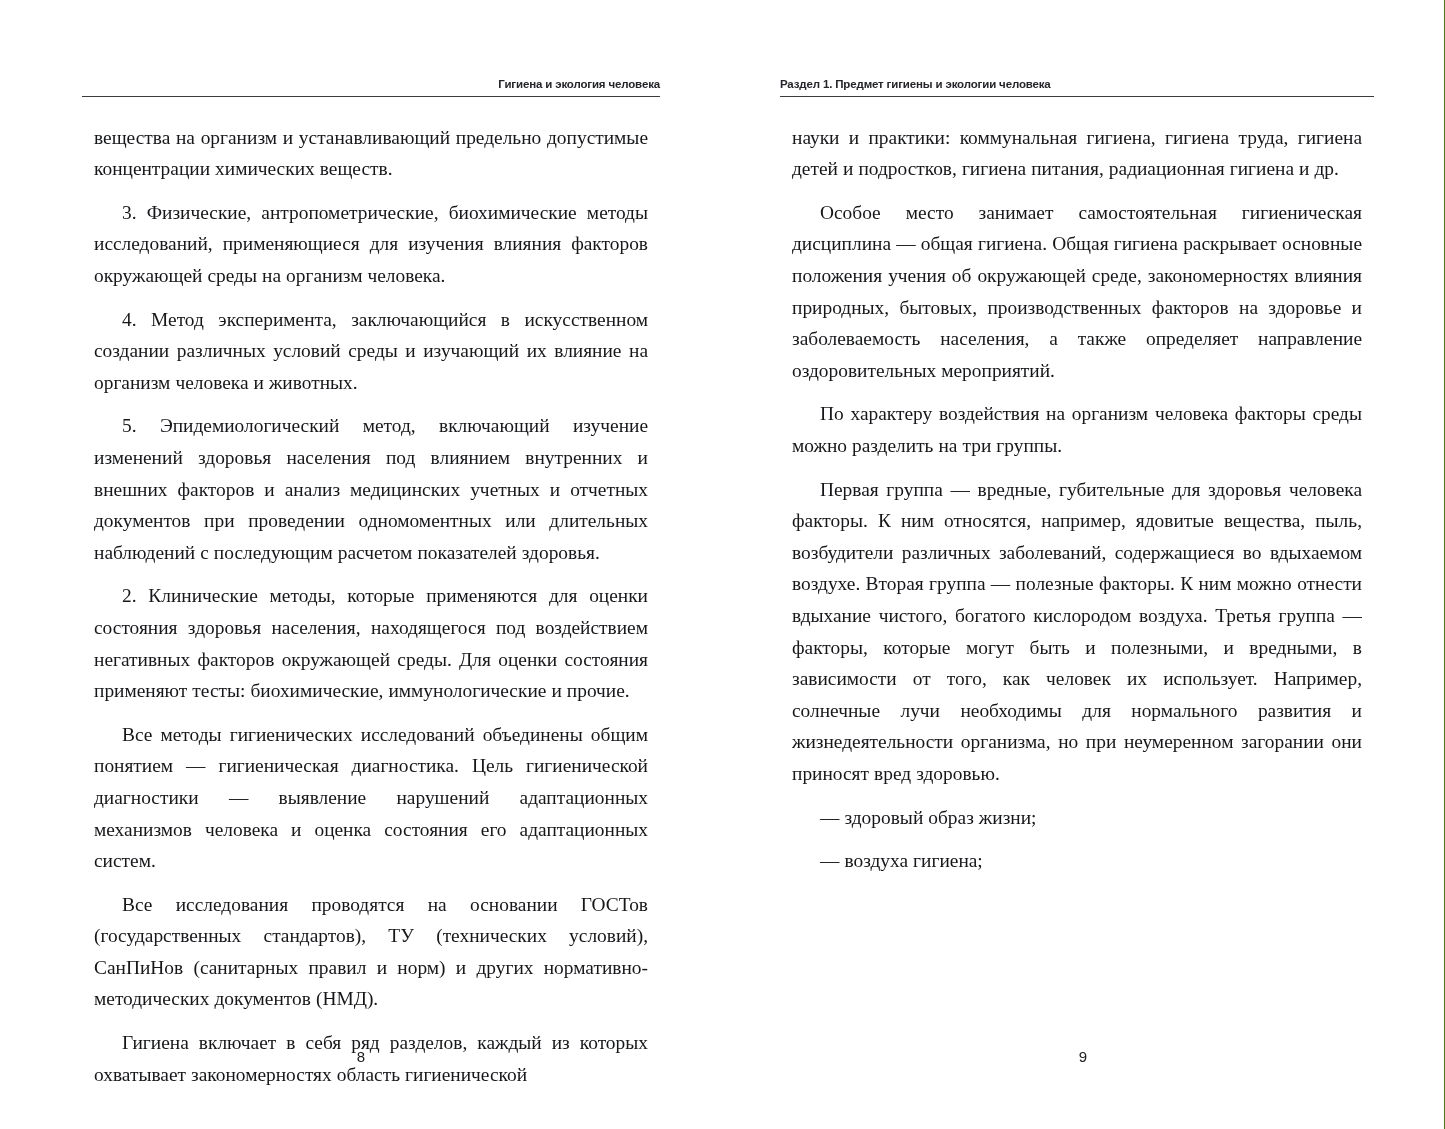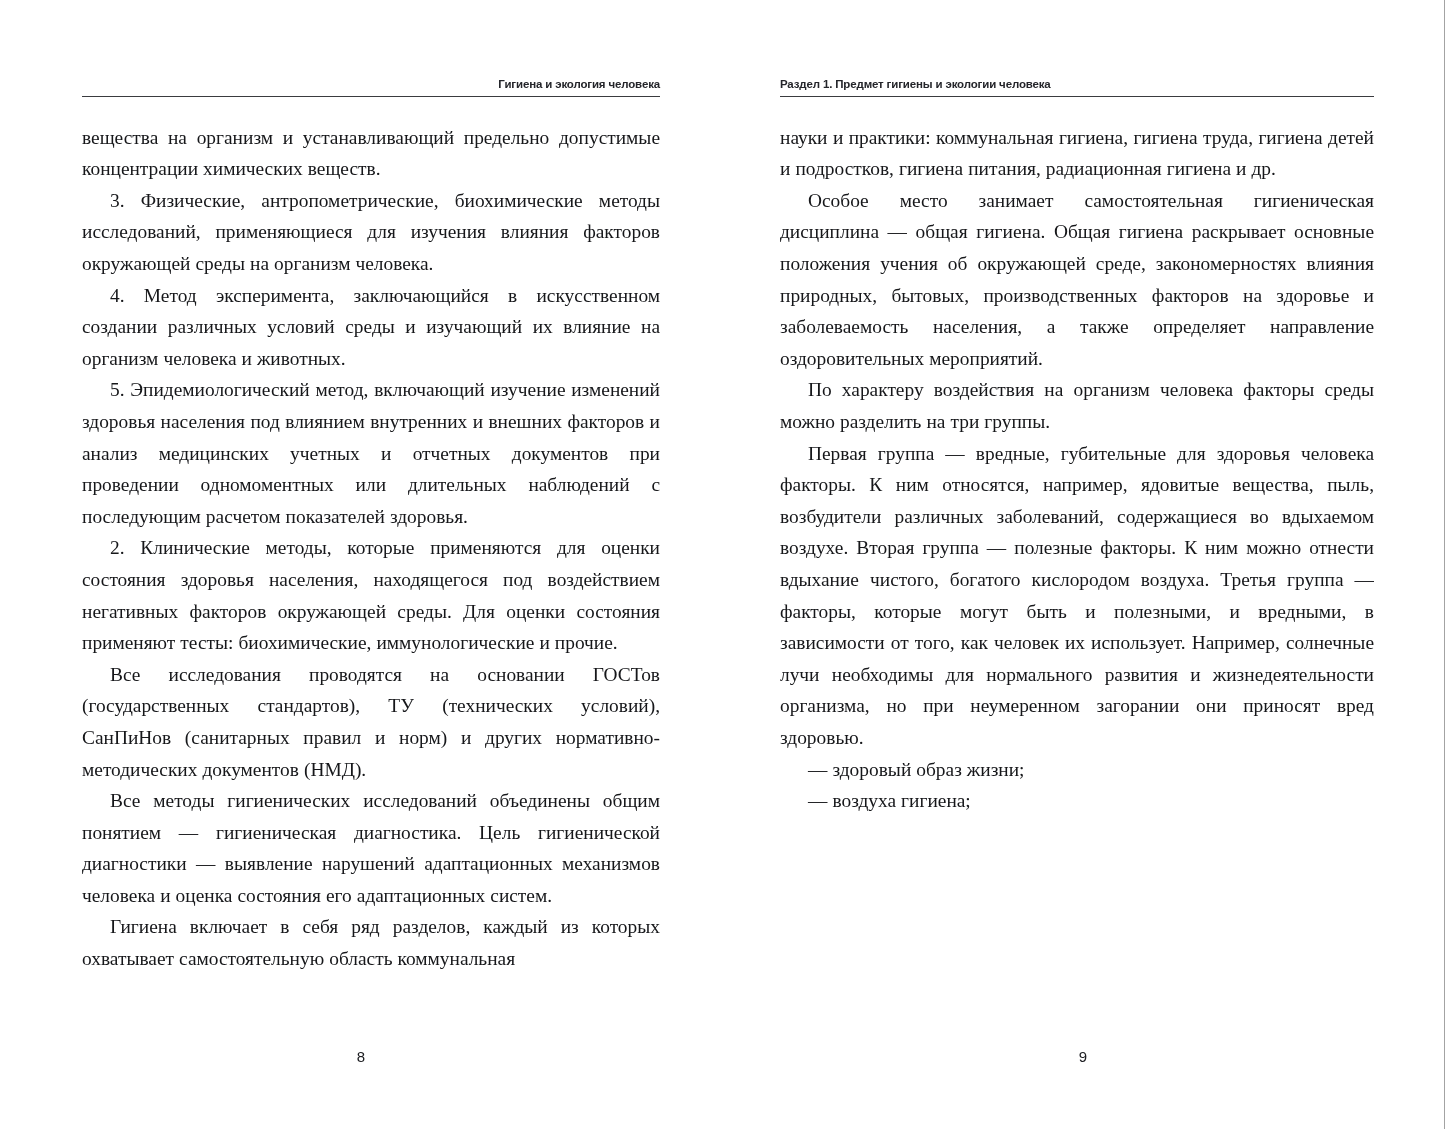"Гигиена и экология человека" .spread { background: #a3a3a3 -> #4d7c0f }
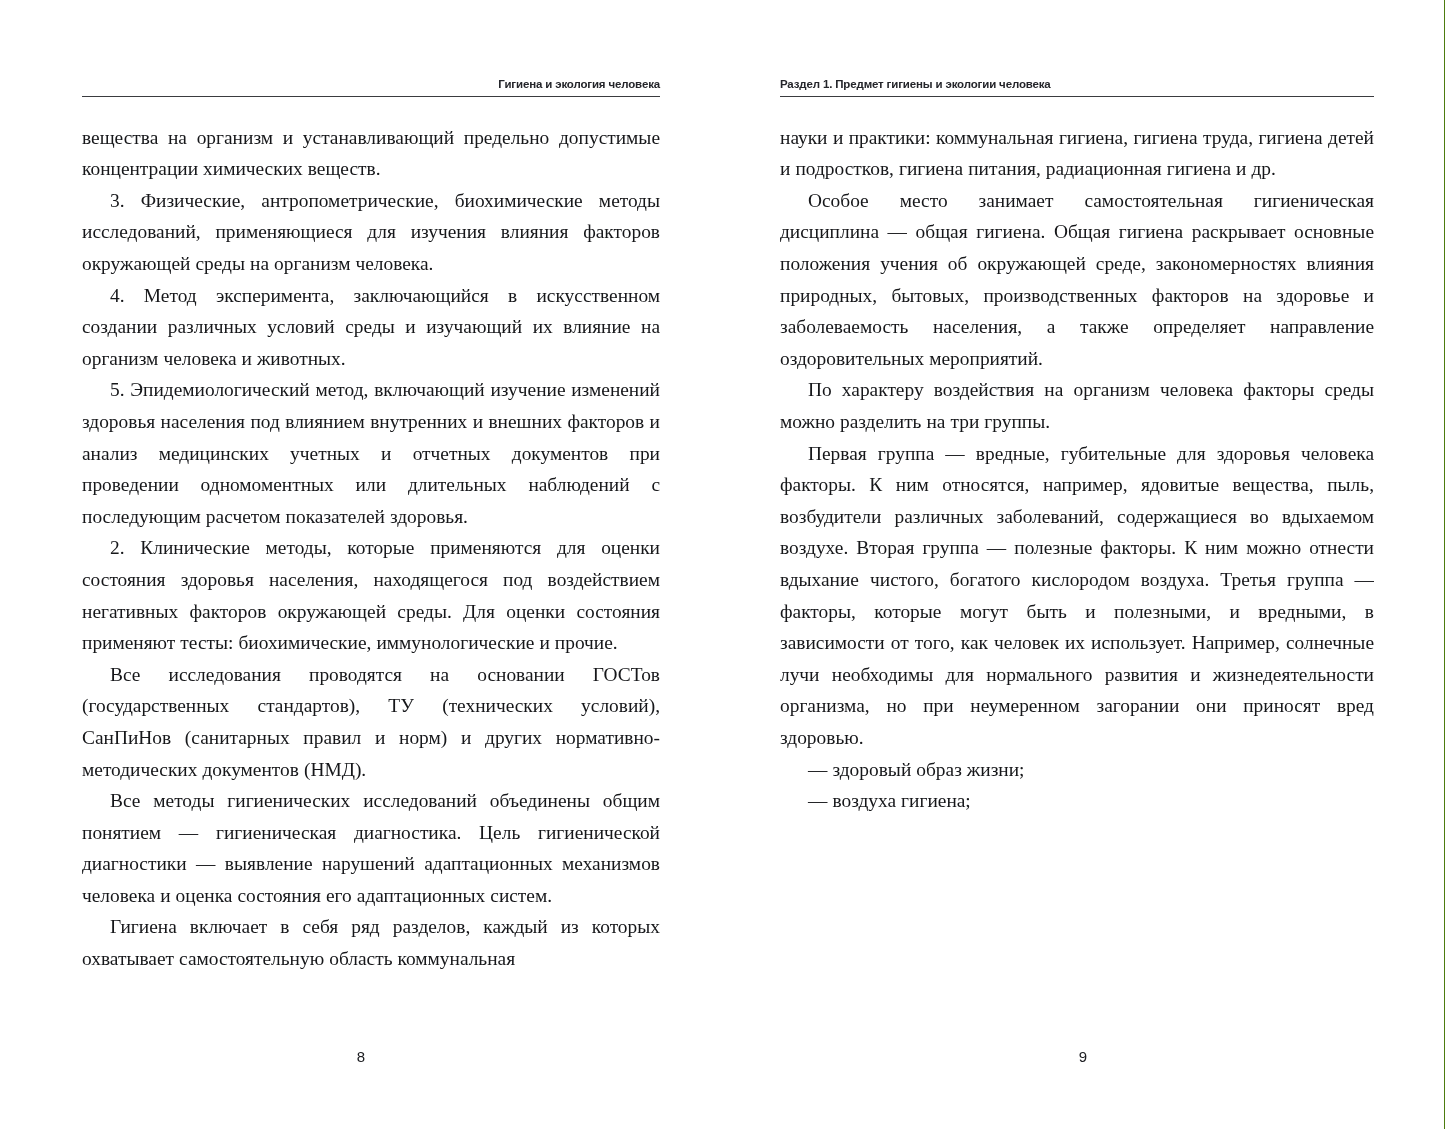"вещества на организм и устанавливающий" .col p { margin: 0 -> 12px }
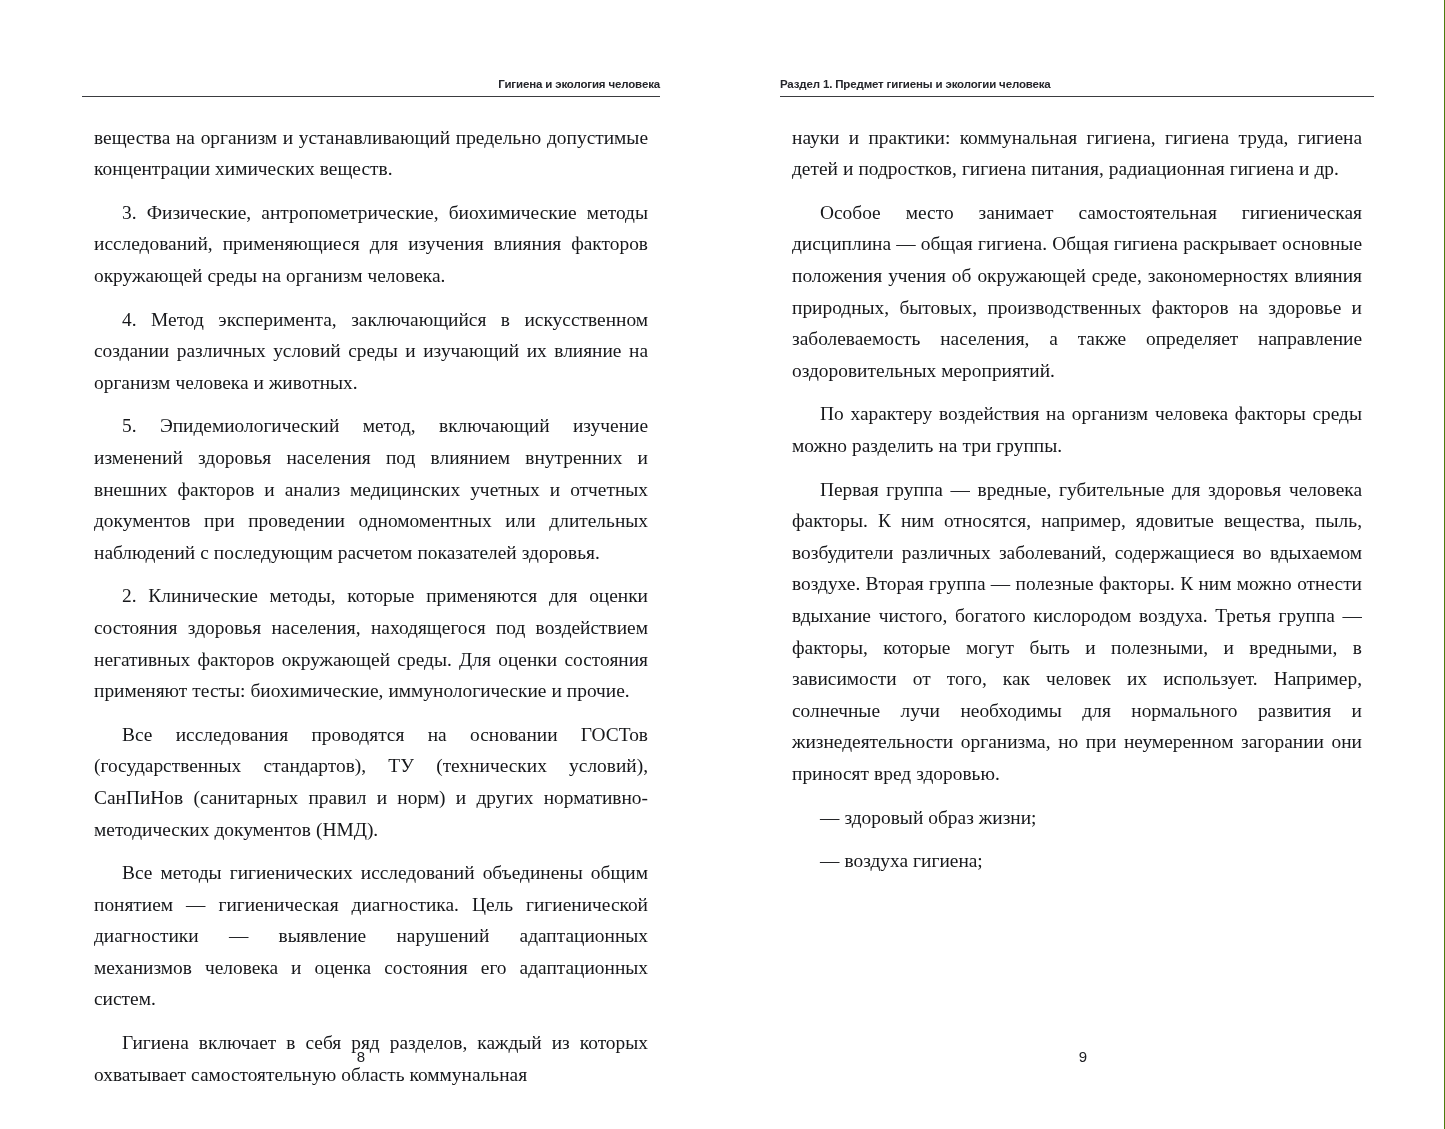"Все исследования проводятся на основании" p { order: before "Все методы гигиенических исследований" -> after "Все методы гигиенических исследований" }
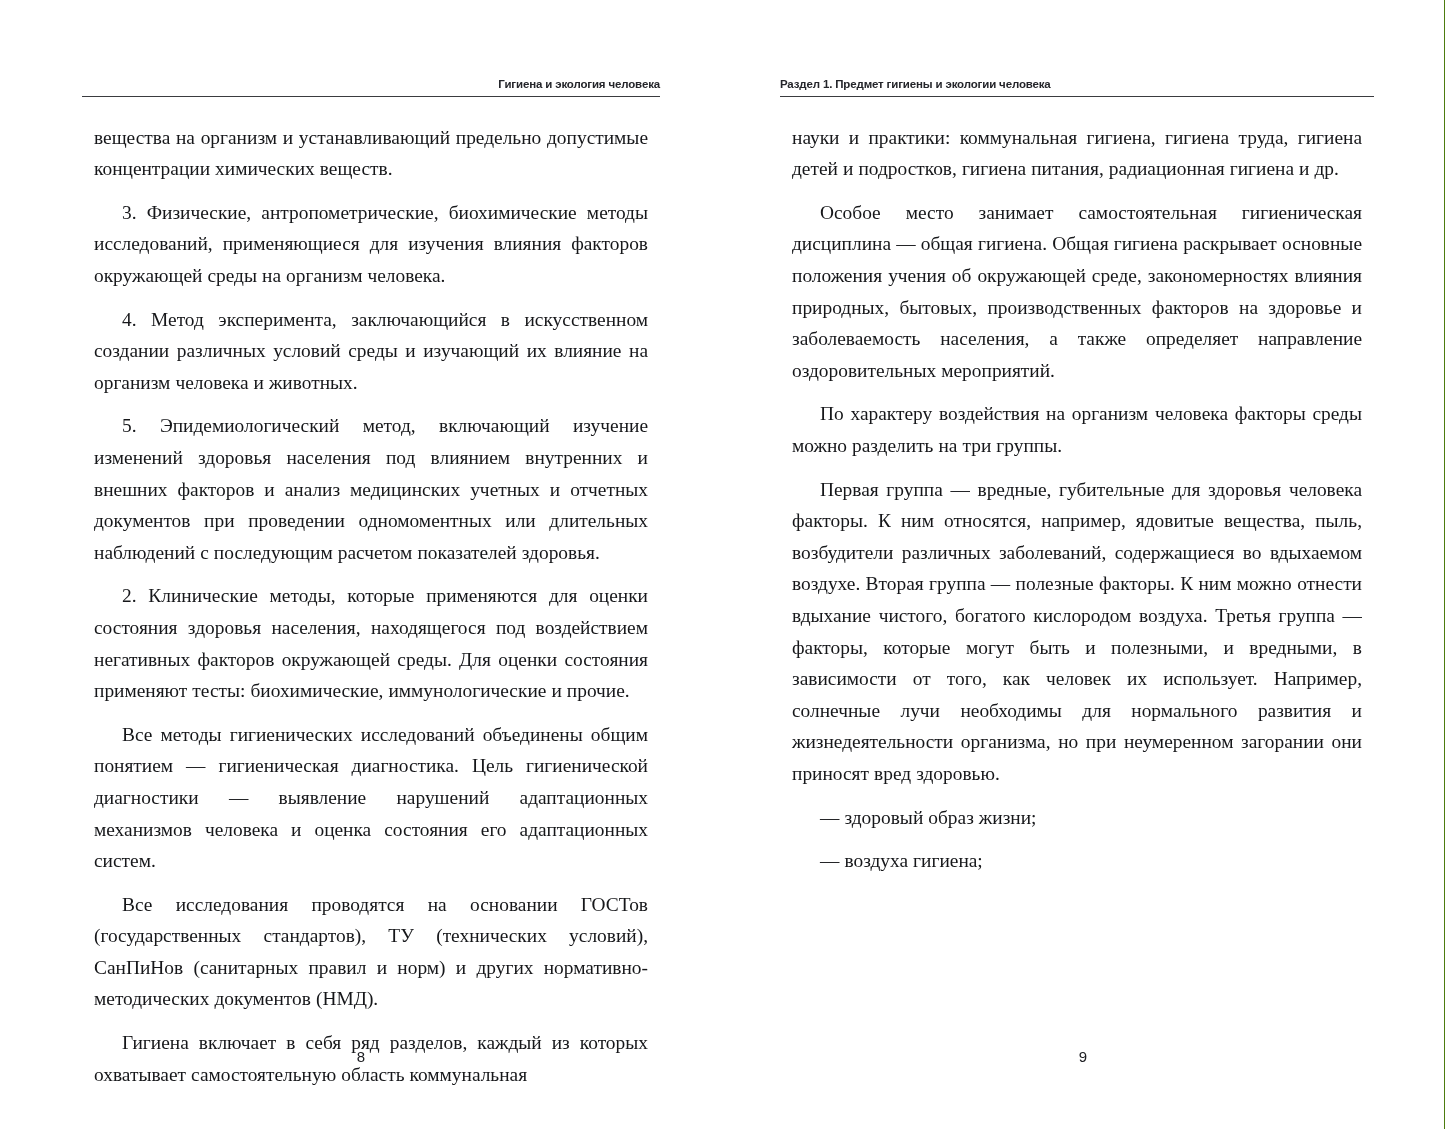"Гигиена включает в себя ряд" p { text: самостоятельную область коммунальная -> закономерностях область гигиенической }
